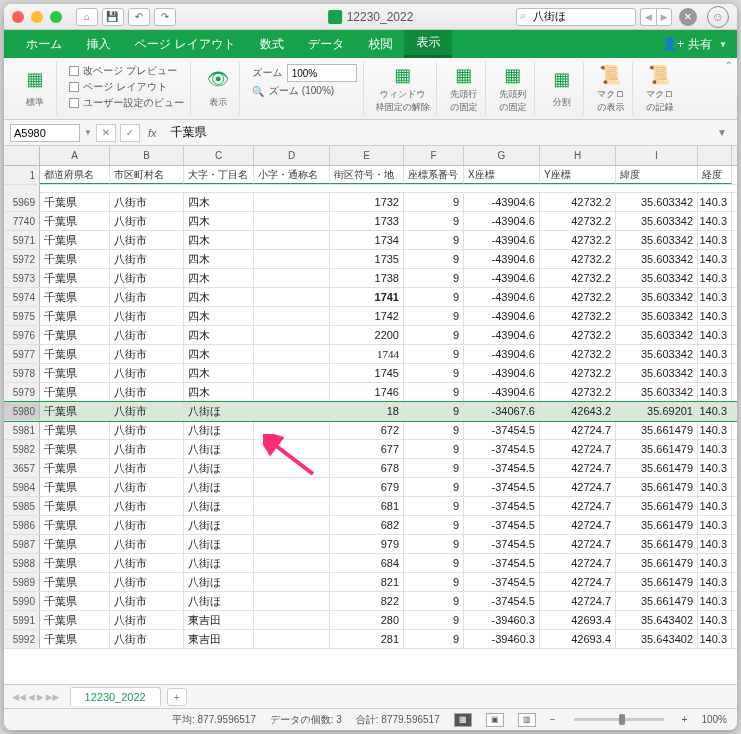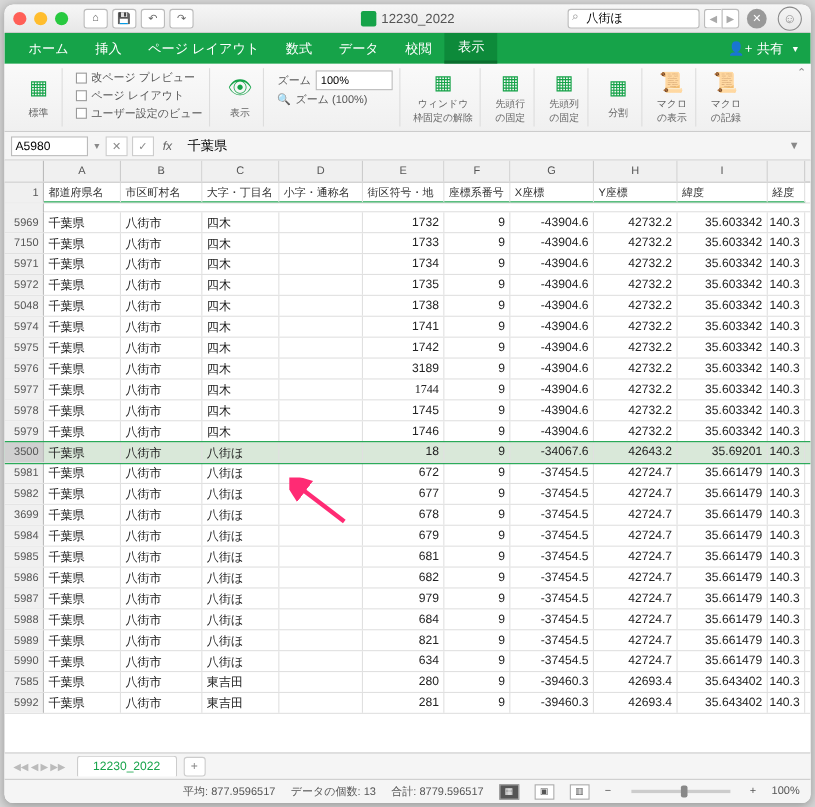"7150" div.rnum { text: 7150 -> 7740 }
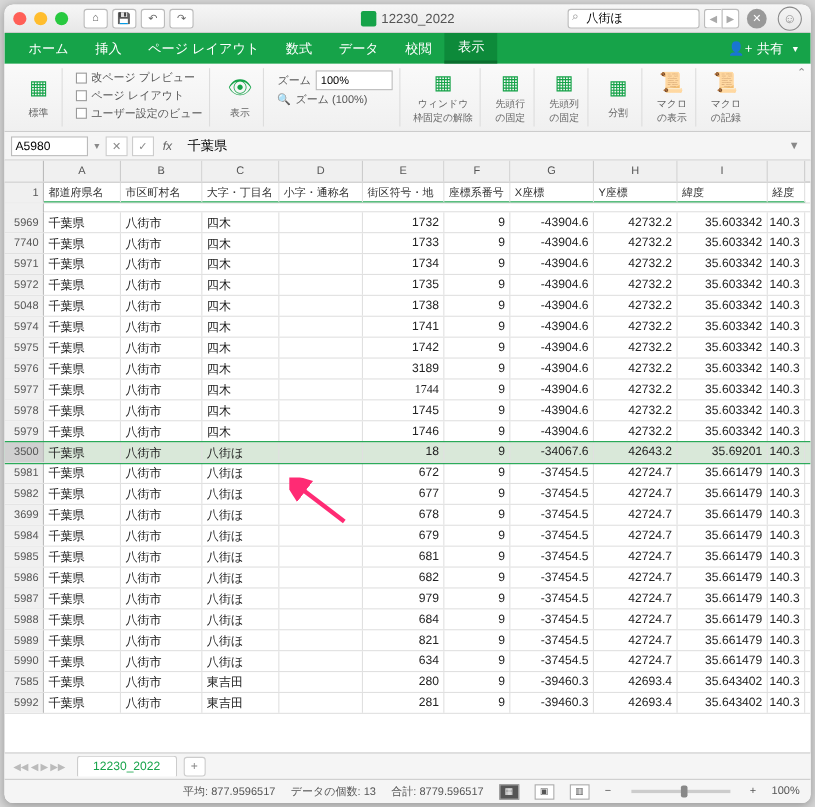"5048" div.rnum { text: 5048 -> 5973 }
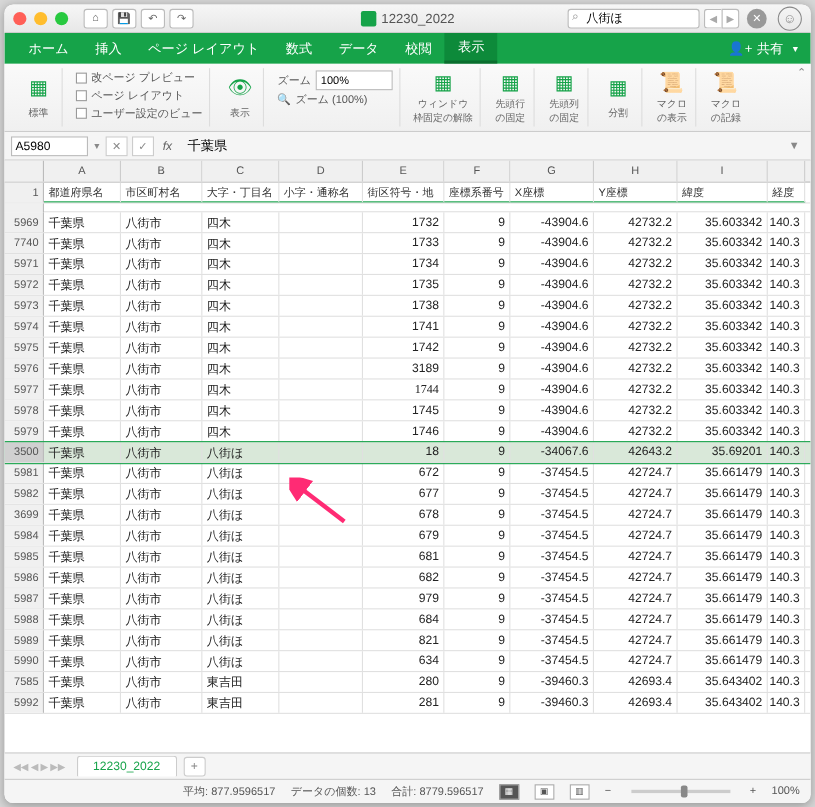"1741" div.c { font-weight: none -> bold }
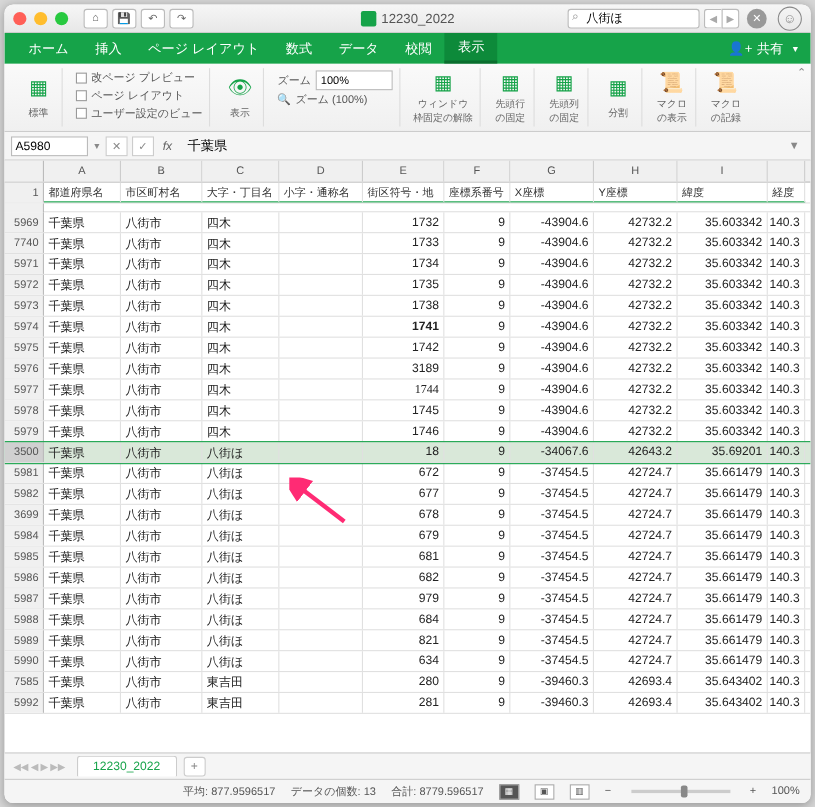"3189" div.c { text: 3189 -> 2200 }
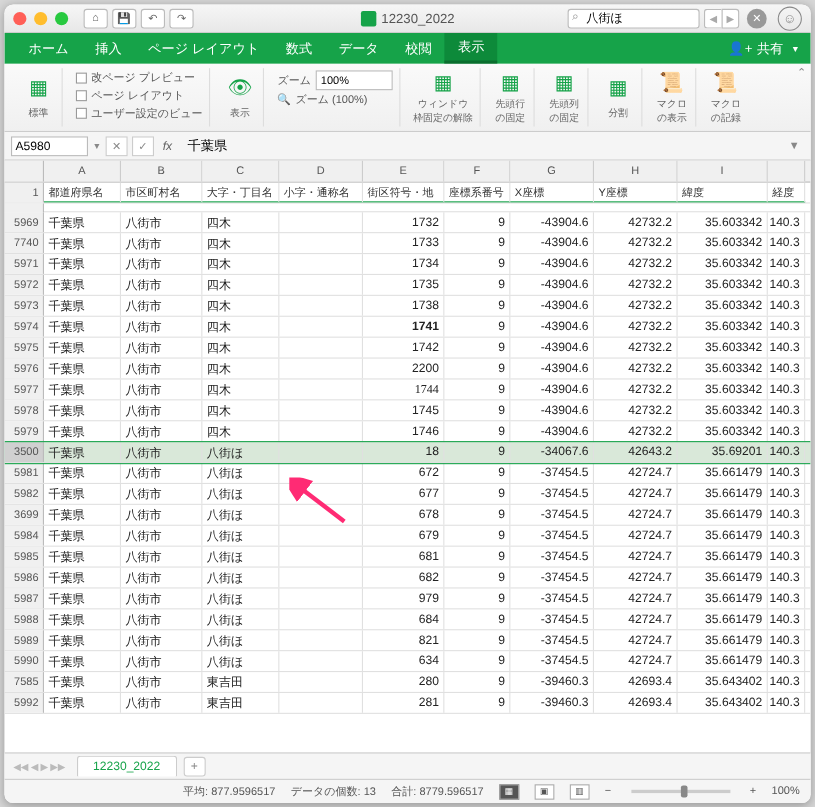"3500" div.rnum { text: 3500 -> 5980 }
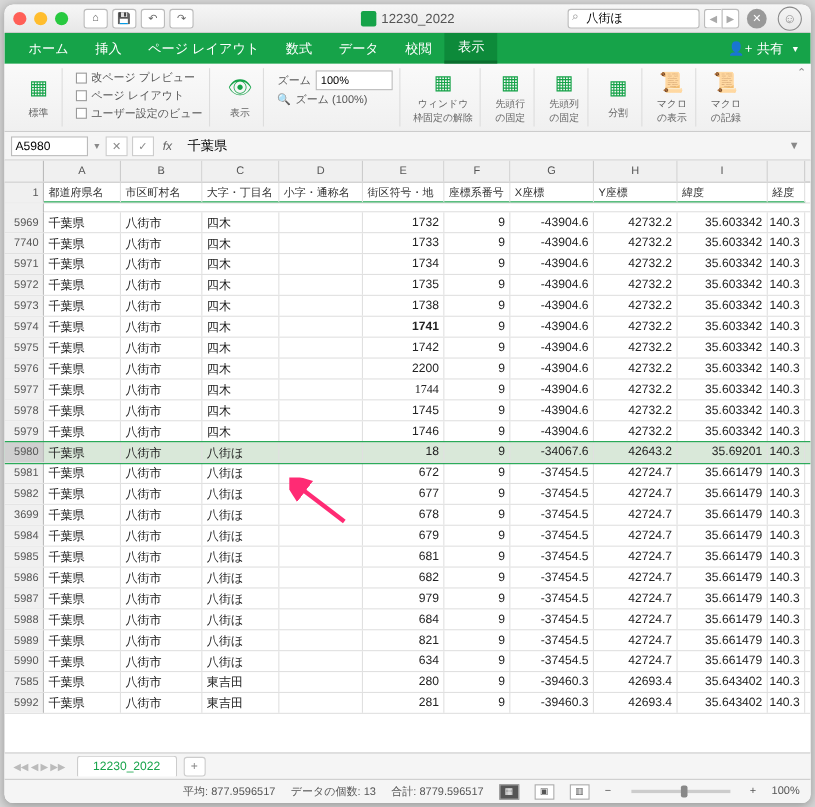"3699" div.rnum { text: 3699 -> 3657 }
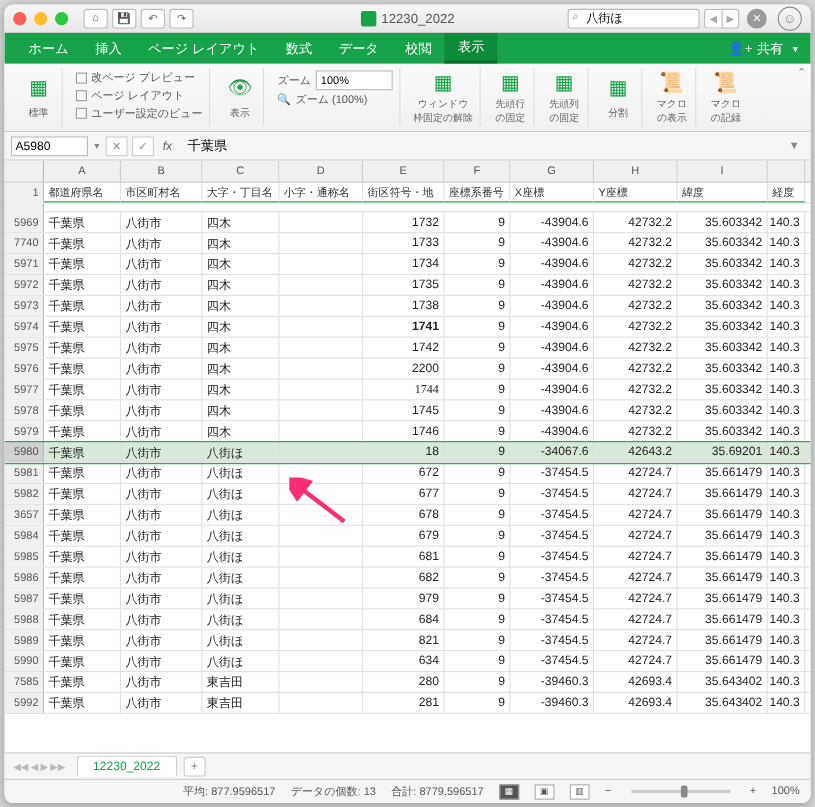"634" div.c { text: 634 -> 822 }
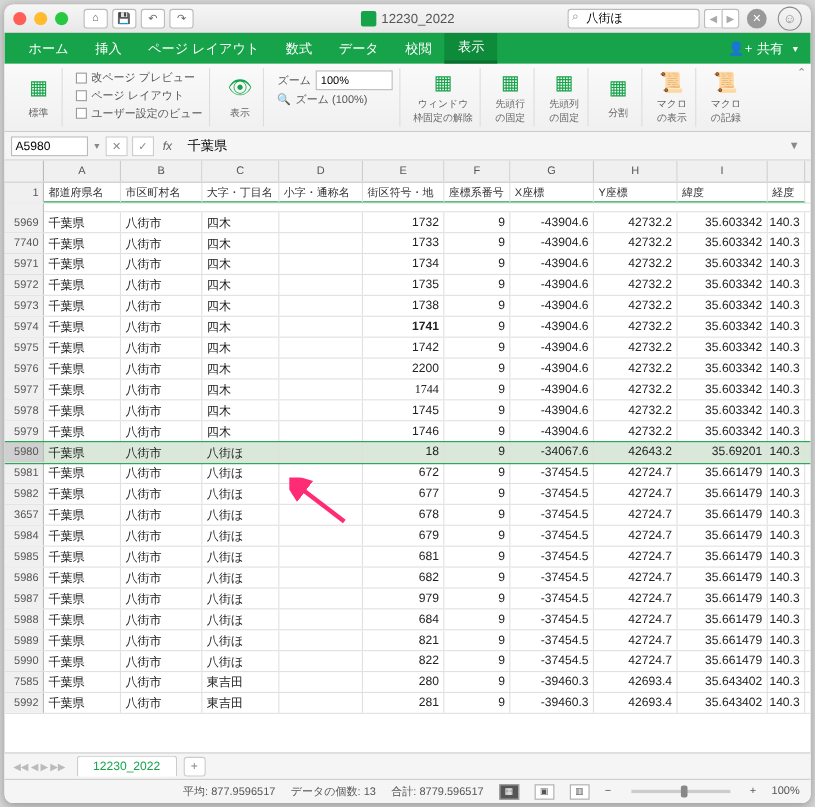"7585" div.rnum { text: 7585 -> 5991 }
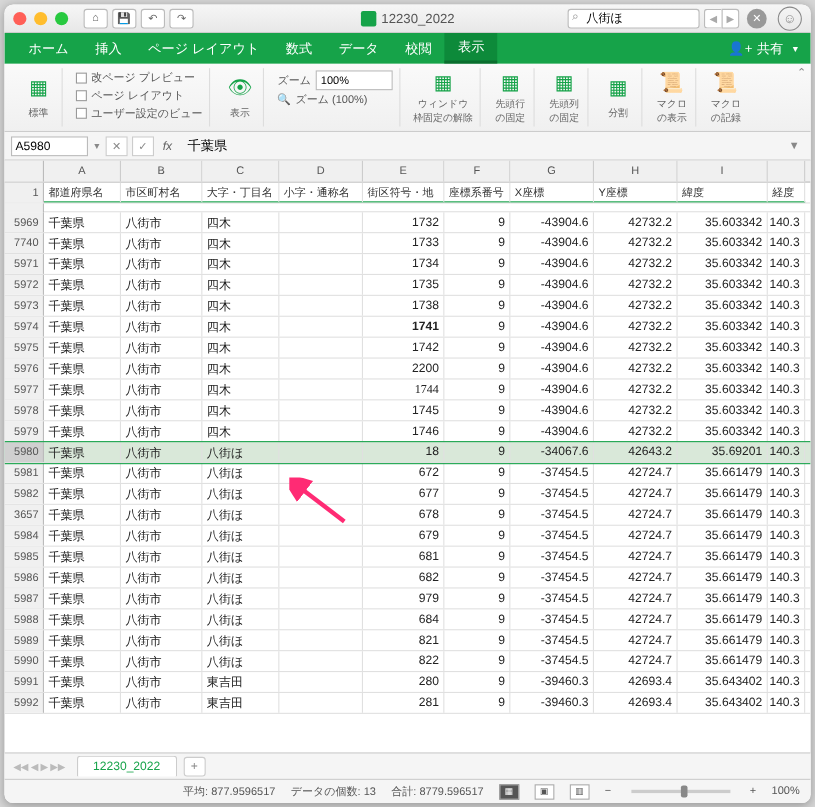"データの個数: 13" span { text: 13 -> 3 }
